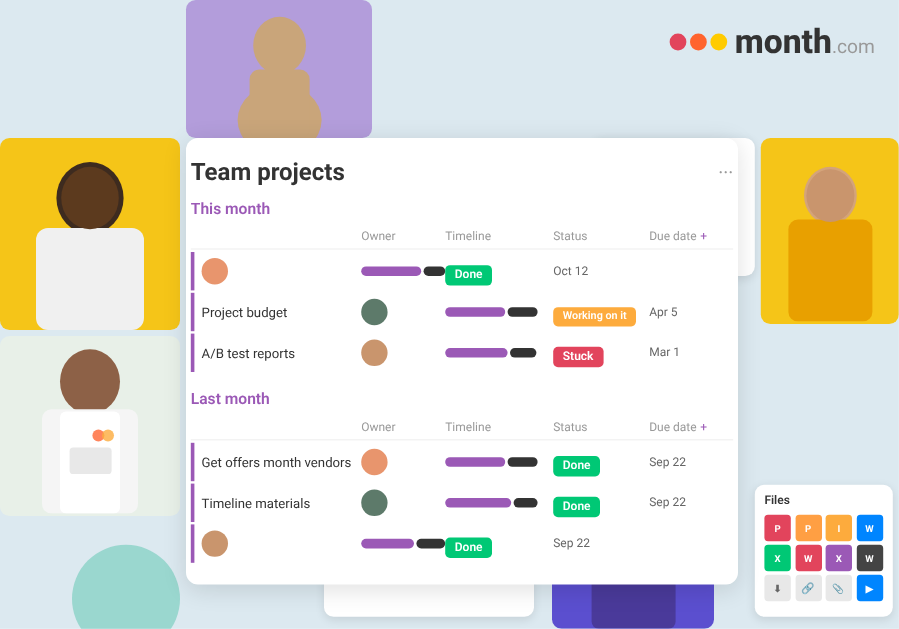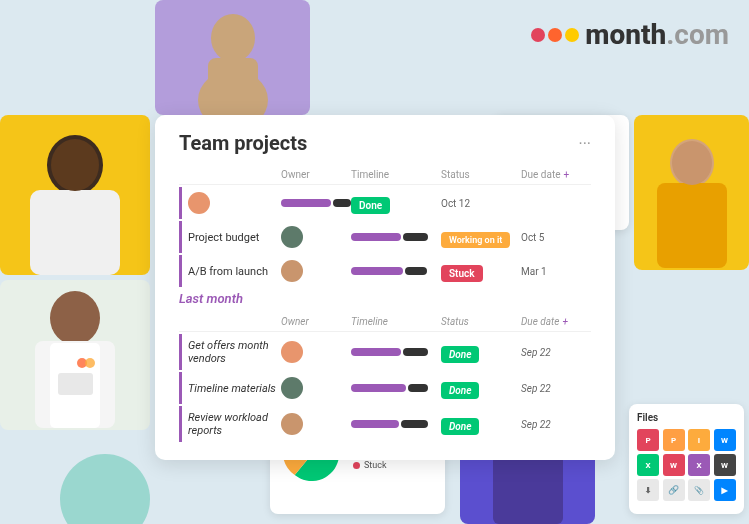".com" span { font-size: 28px -> 16px; font-weight: 700 -> 400 }
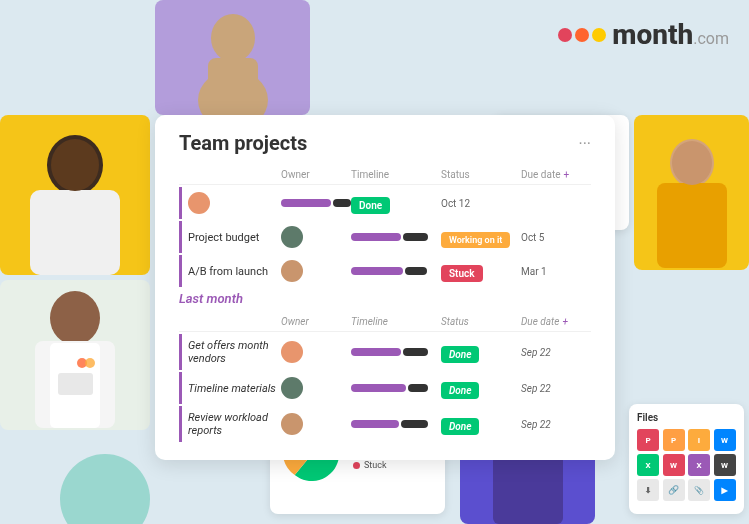"Team projects" .main-panel { padding: 16px 24px -> 16px 4px }
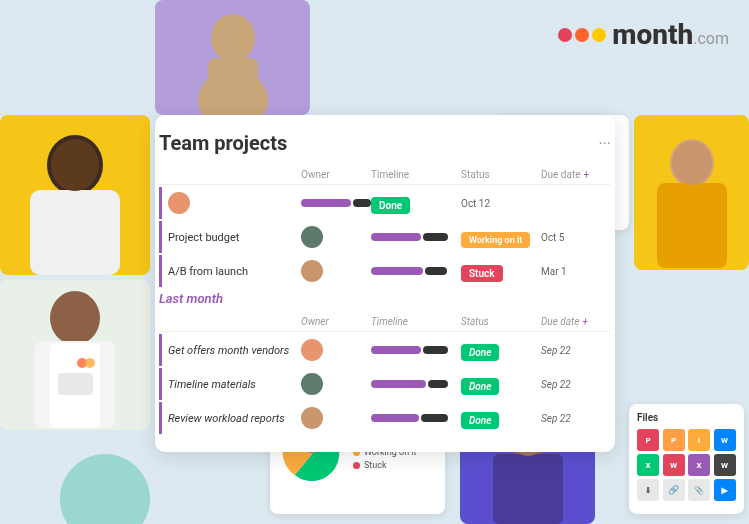"This month" div.section-title { html: none -> <div>This month</div> }
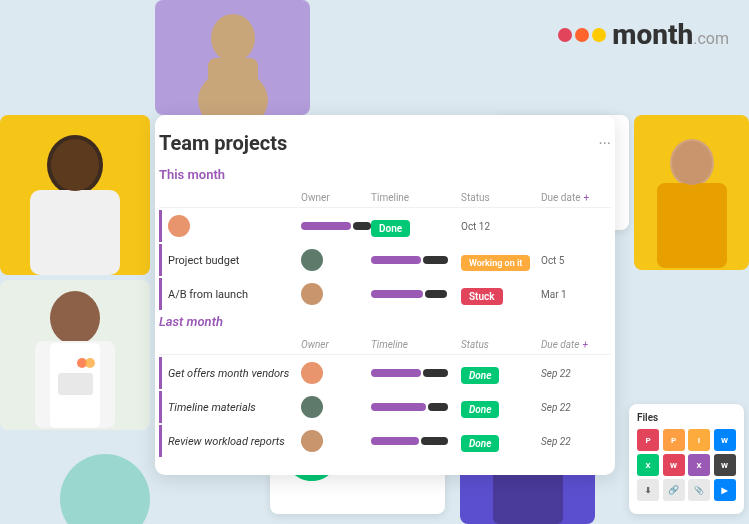"Oct 5" span.due-date { text: Oct -> Apr }
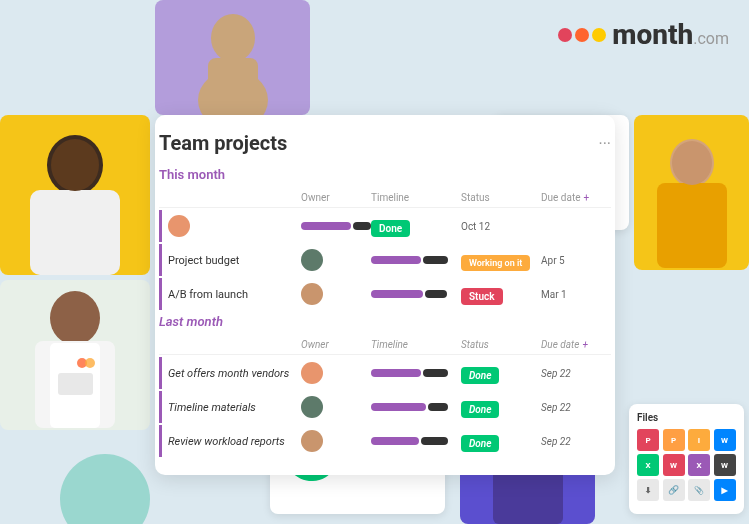"A/B from launch" span.task-name { text: from launch -> test reports }
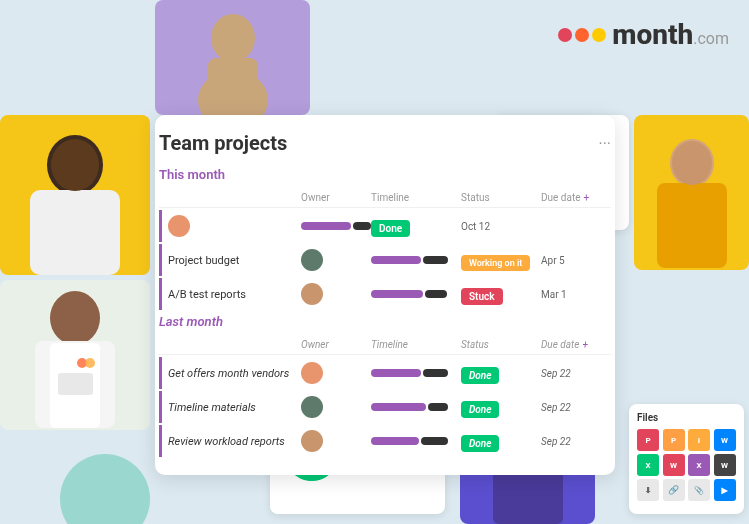"Last month" .section-gap { font-style: italic -> none; margin-top: 4px -> 16px }
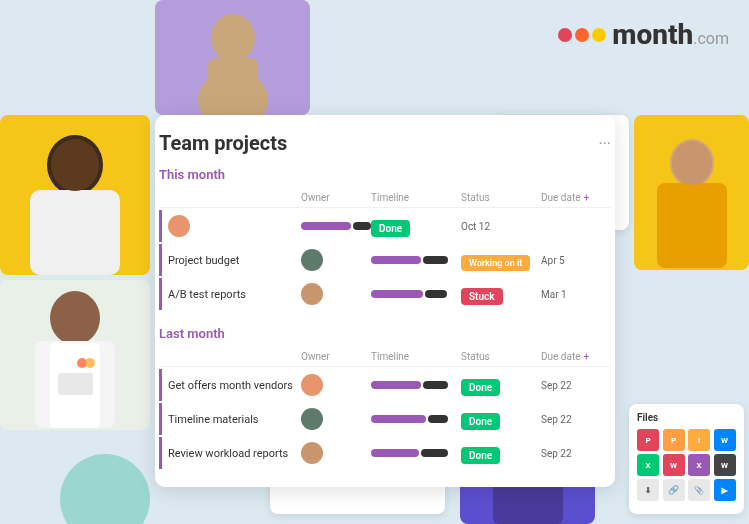"Review workload reports" span.task-name { html: <span>Review workload reports</span> -> none }
